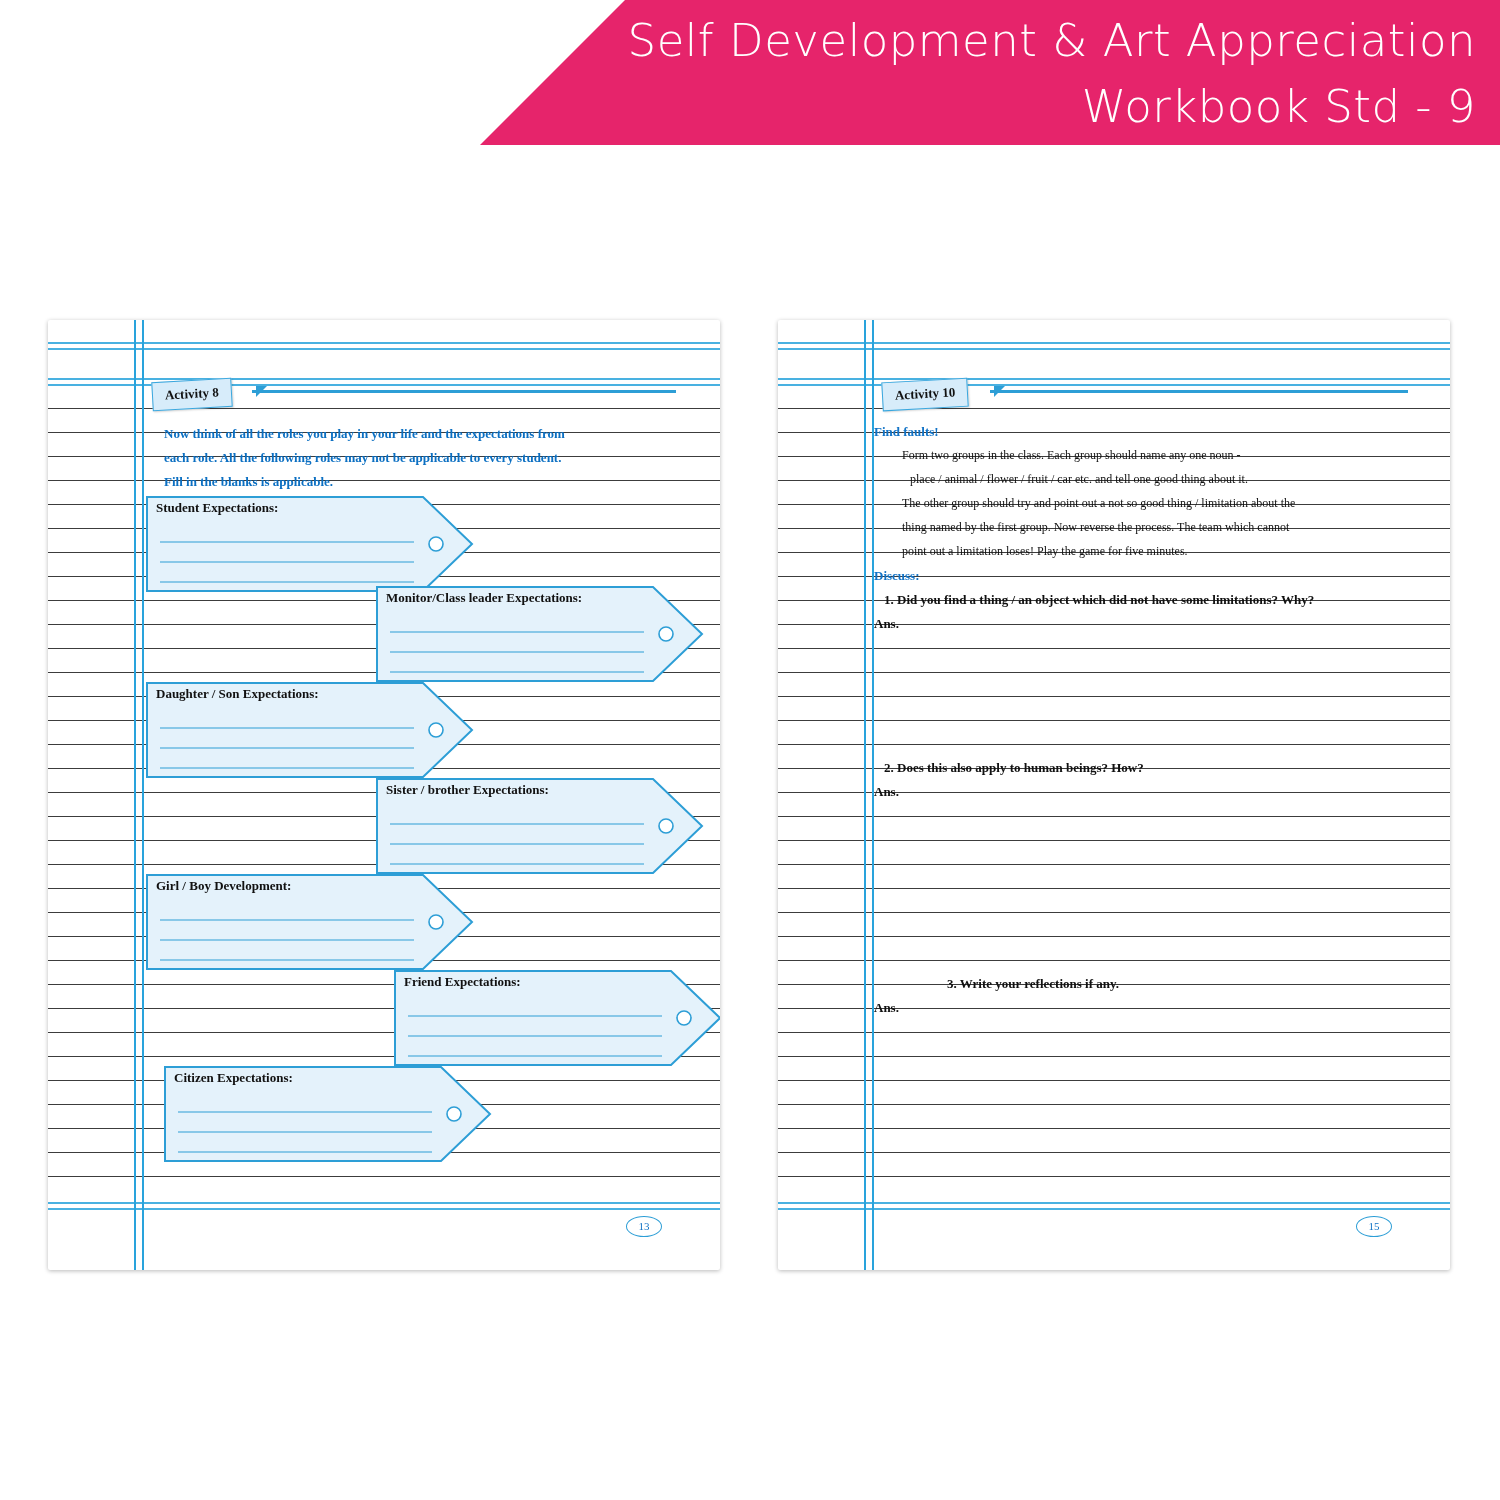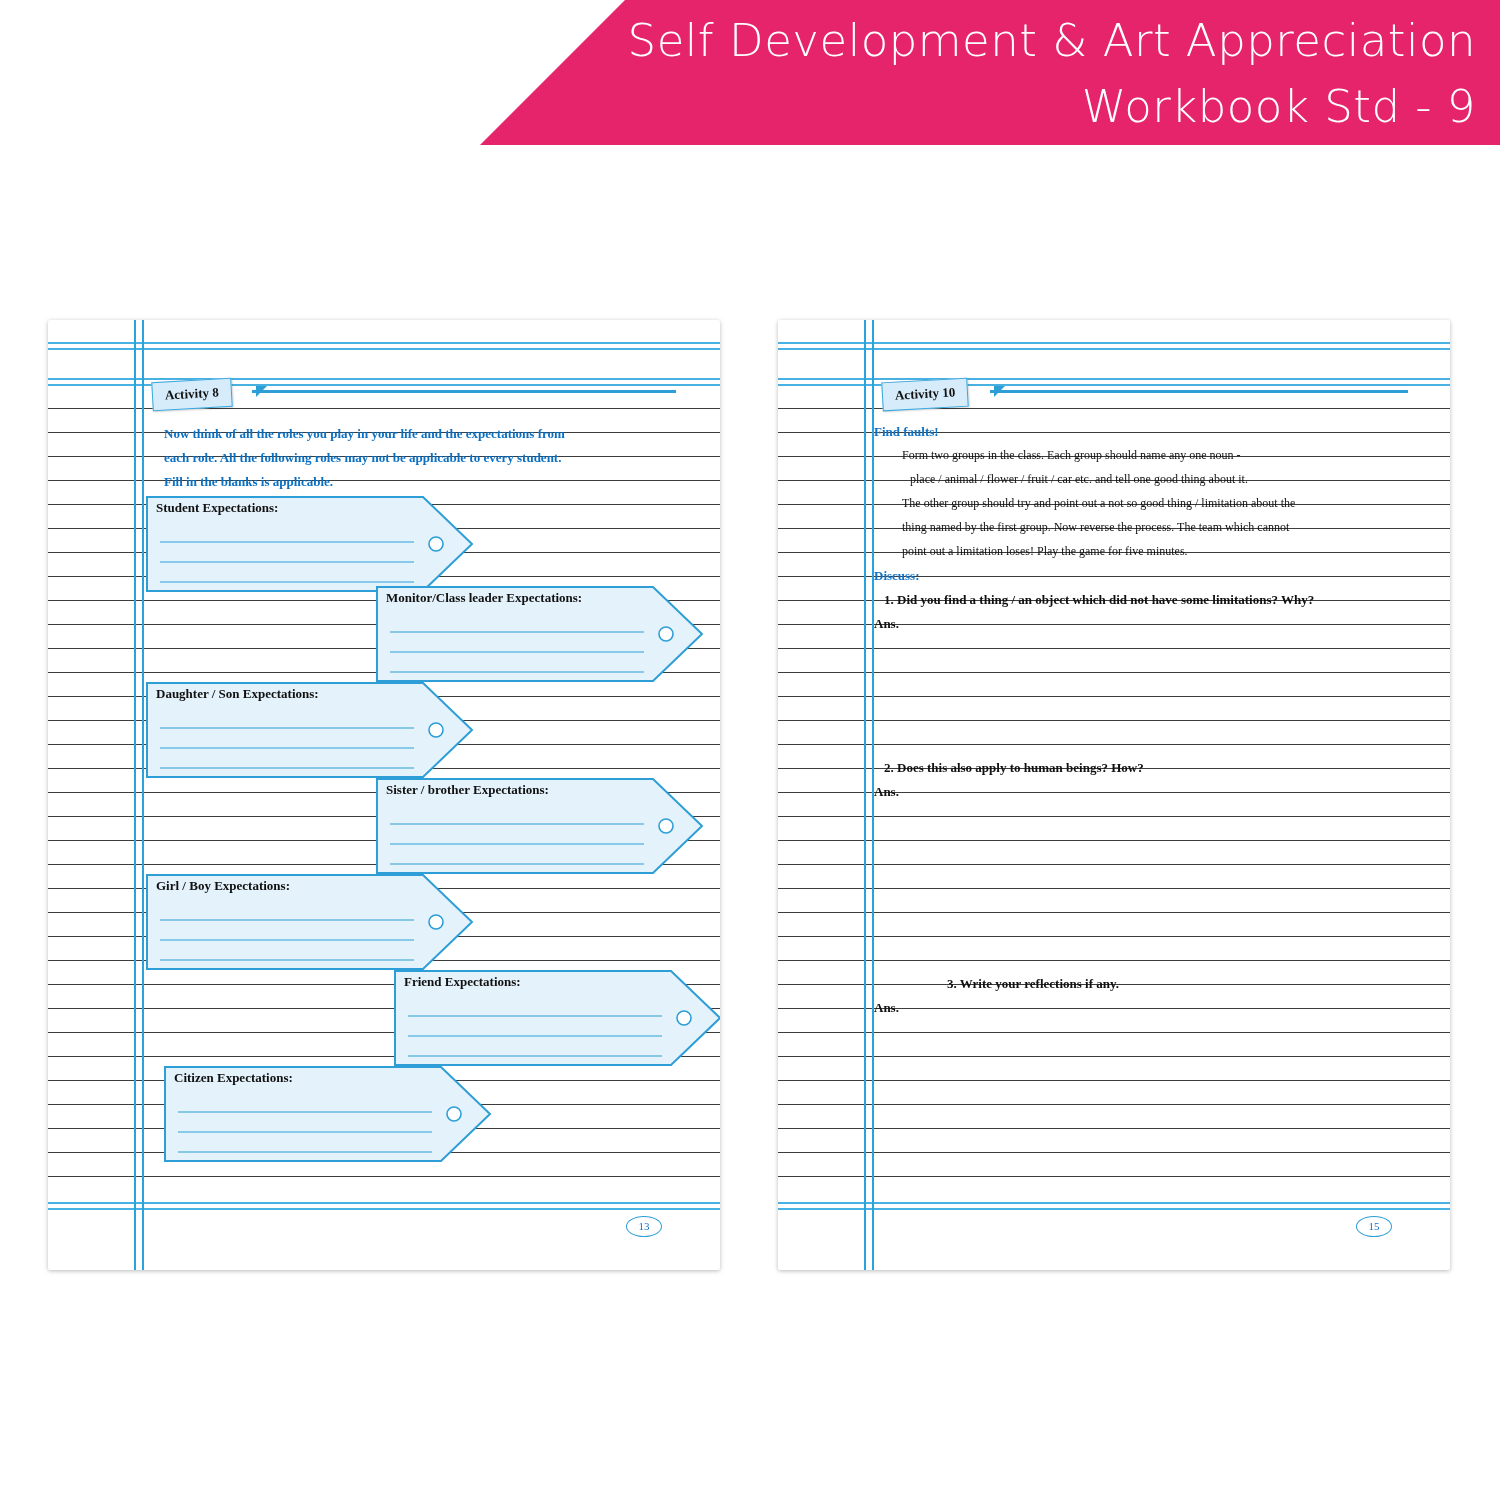"Girl / Boy Expectations:" div.label { text: Expectations -> Development }
